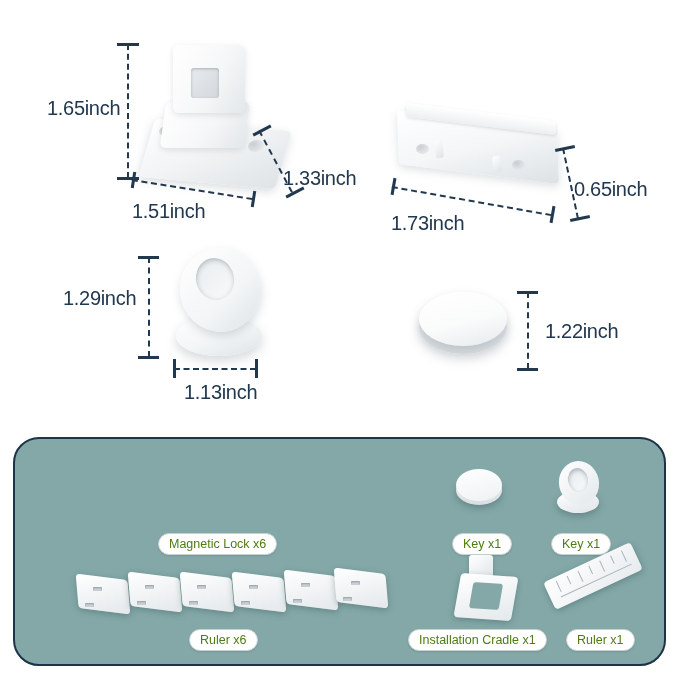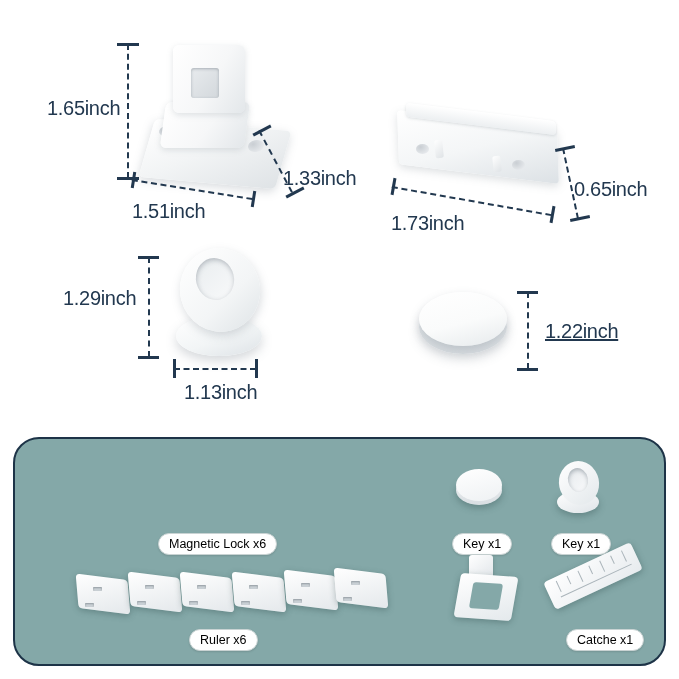"1.22inch" div.dim-text { text-decoration: underline -> none }
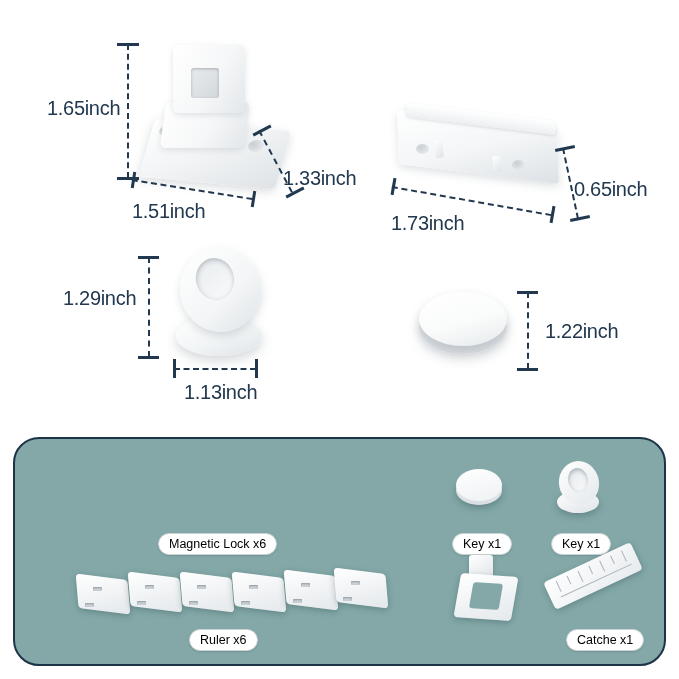"Magnetic Lock x6" .pill { color: #000000 -> #4d7c0f }
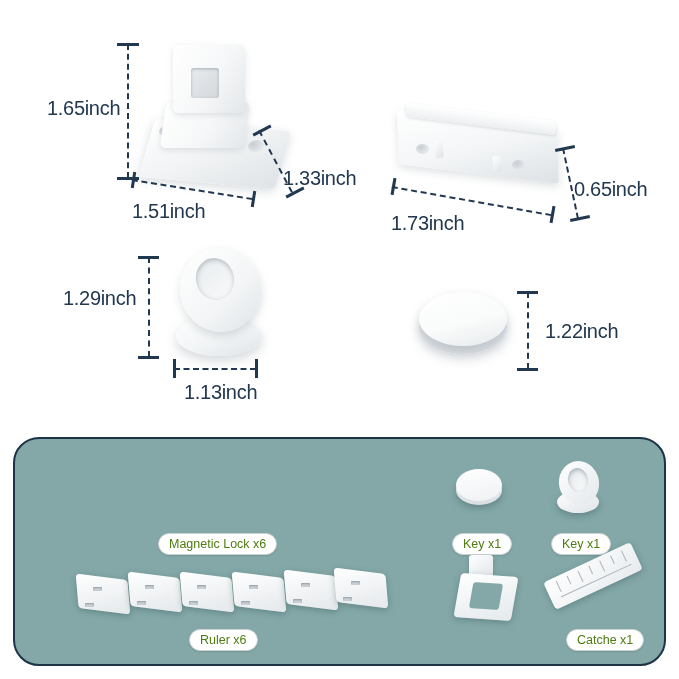"Installation Cradle x1" div.pill { html: none -> <div>Installation Cradle x1</div> }
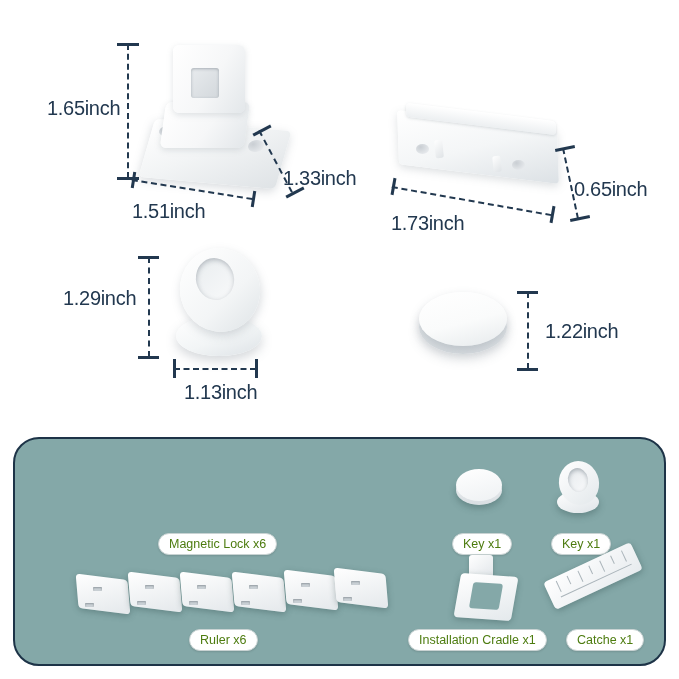"Catche x1" div.pill { text: Catche -> Ruler }
